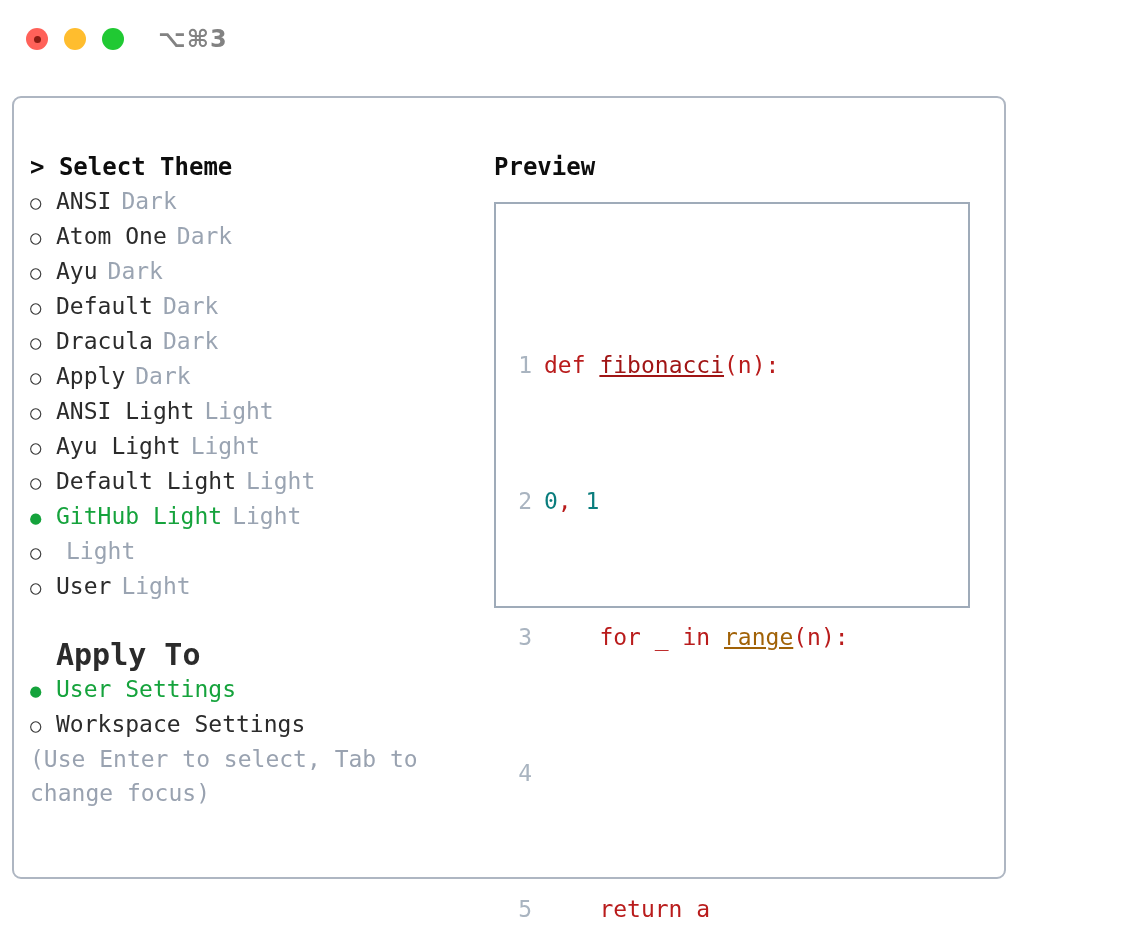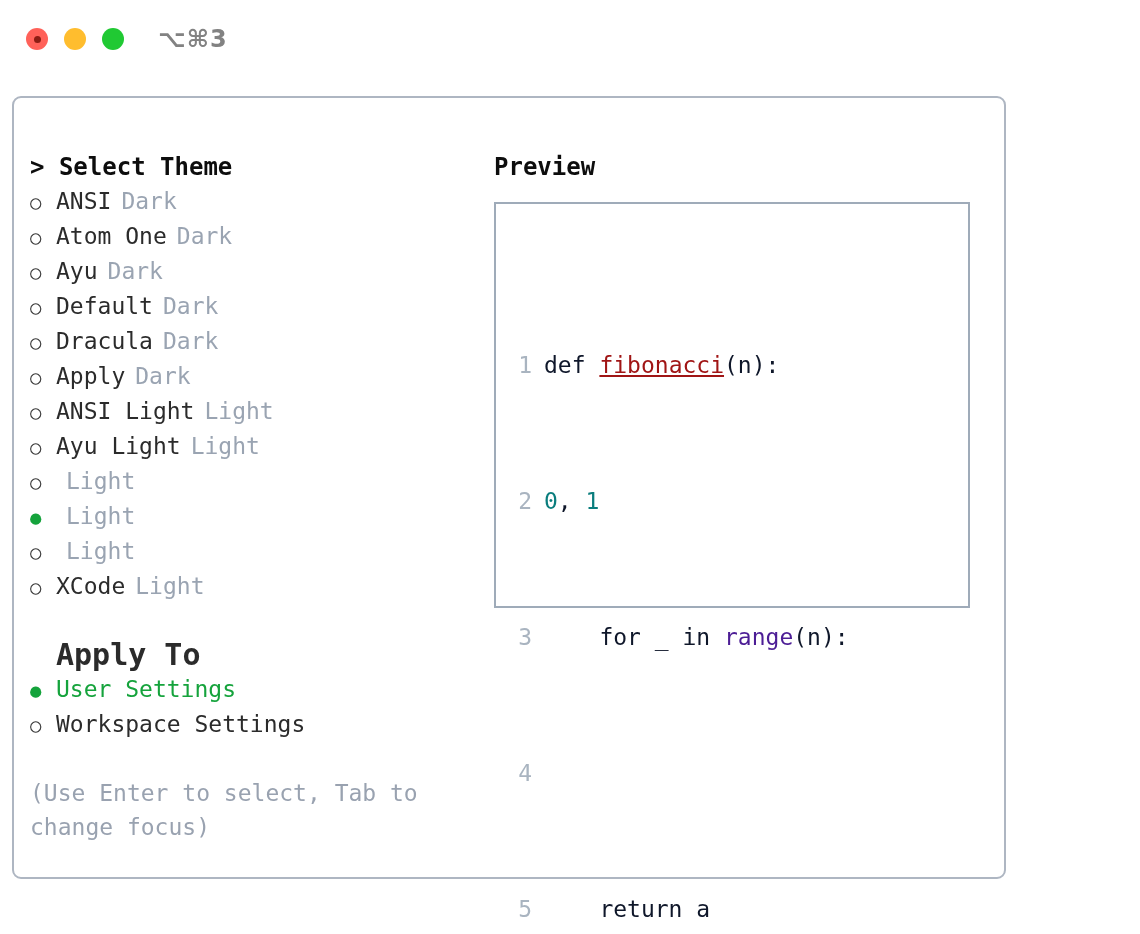"def" .tok-plain { color: #0f172a -> #b91c1c }
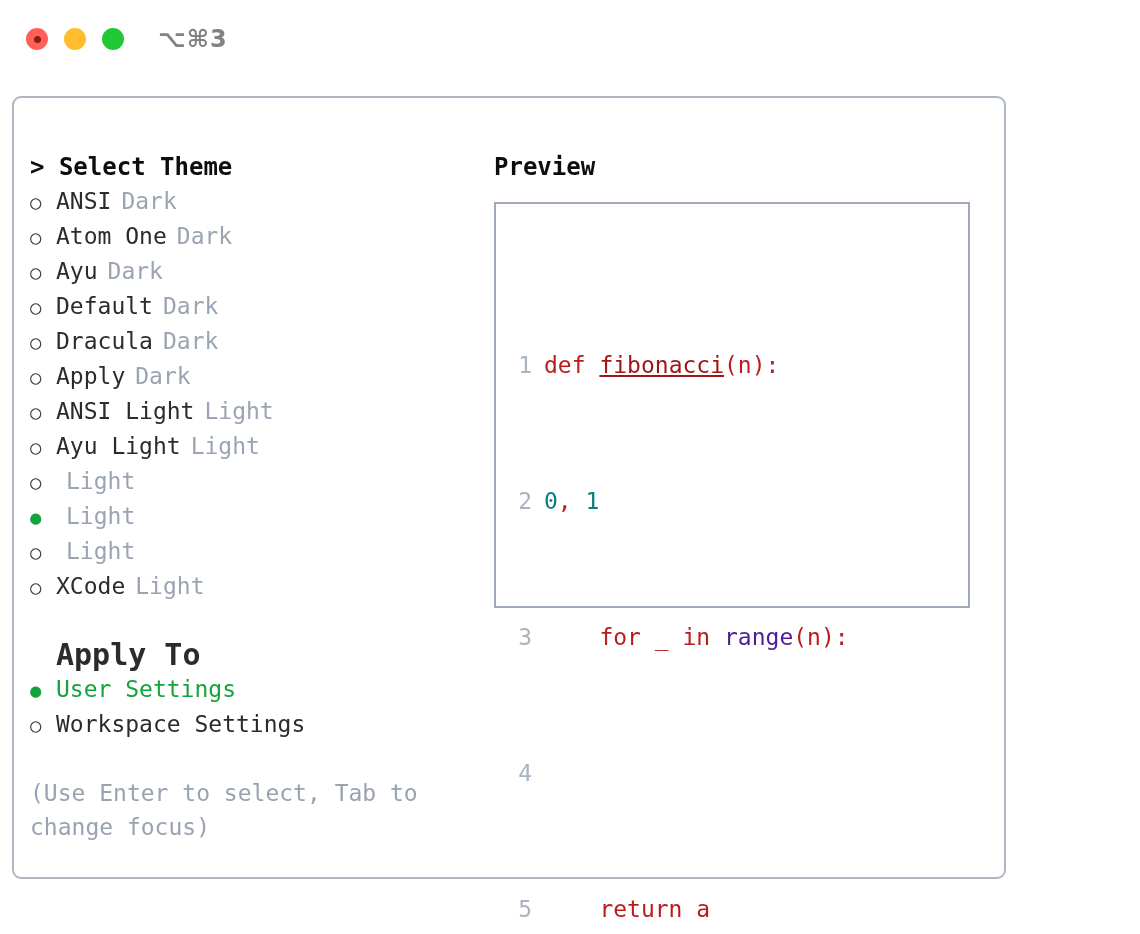"Default Light" span.opt-label { html: none -> <span>Default Light</span> }
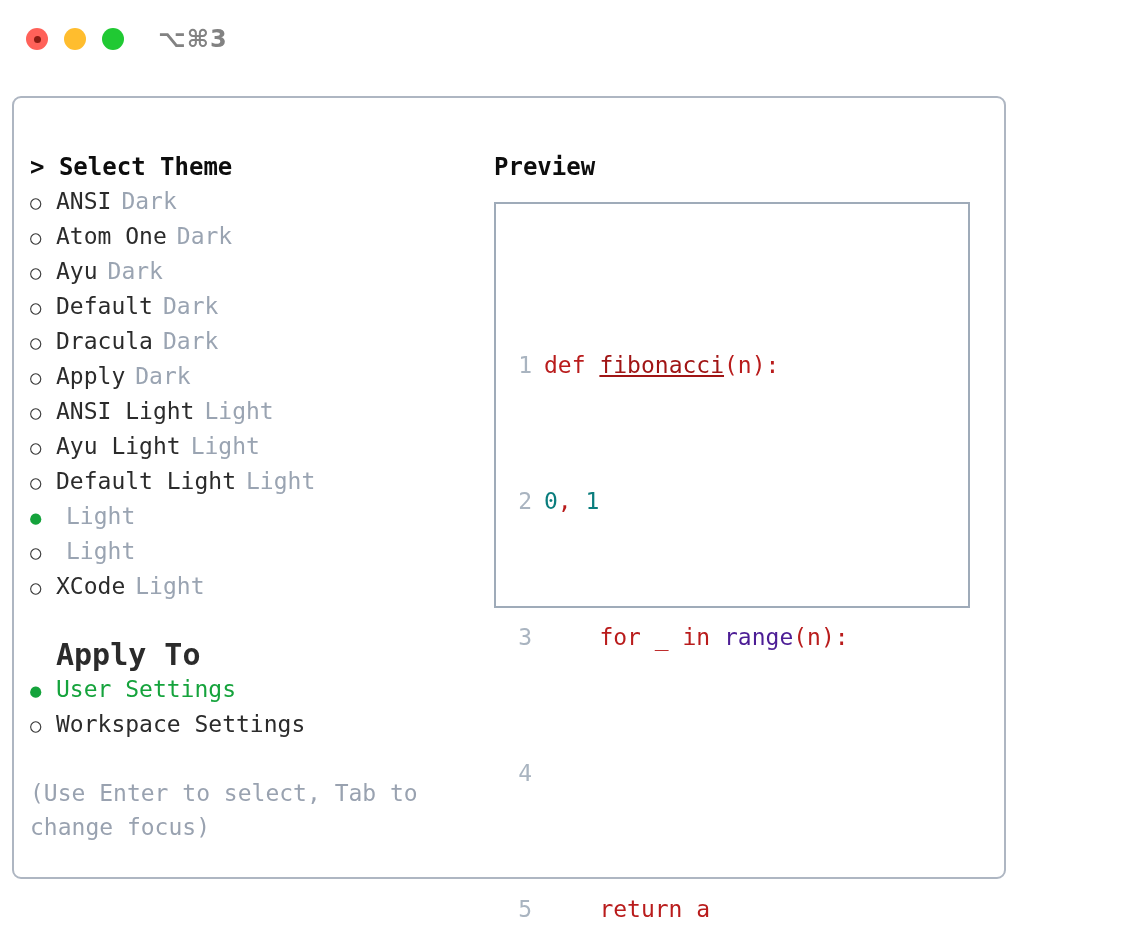"GitHub Light" span.opt-label { html: none -> <span>GitHub Light</span> }
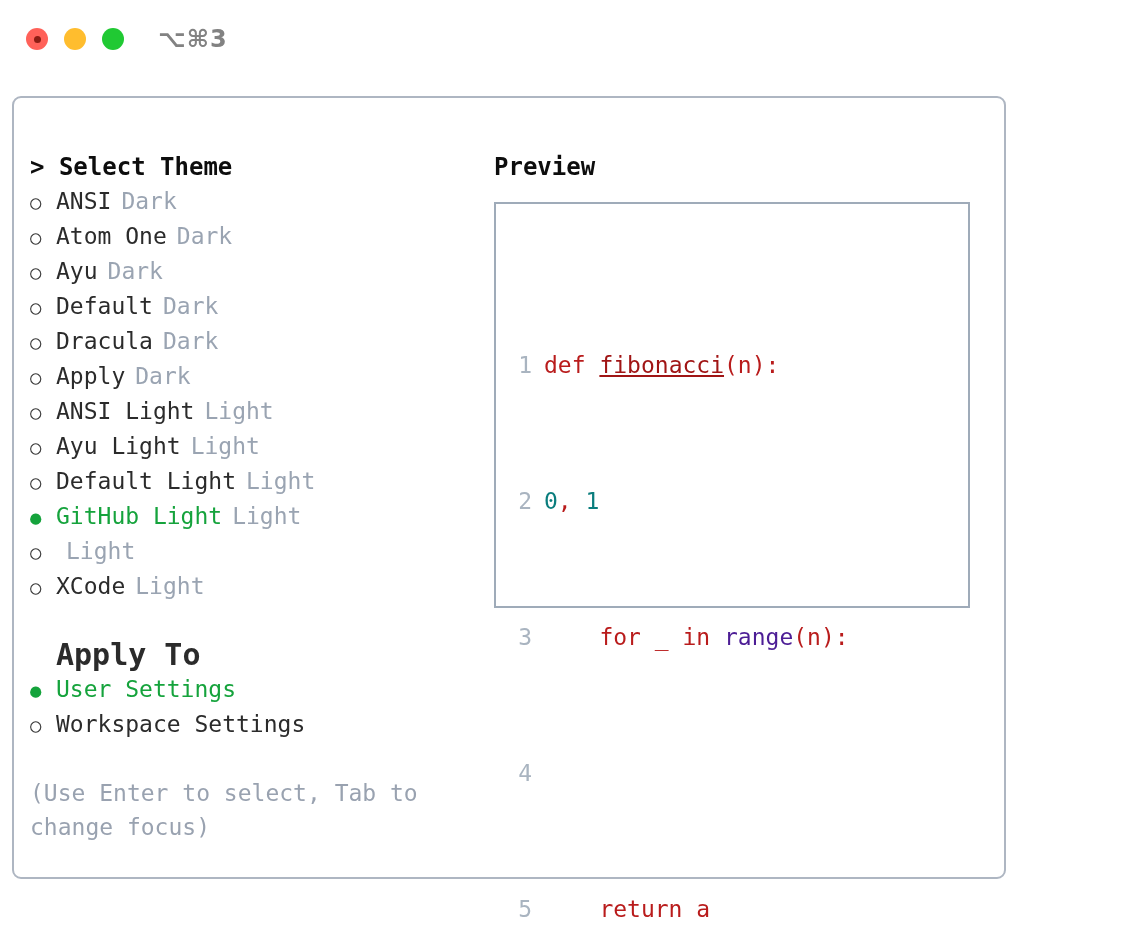"XCode" span.opt-label { text: XCode -> User }
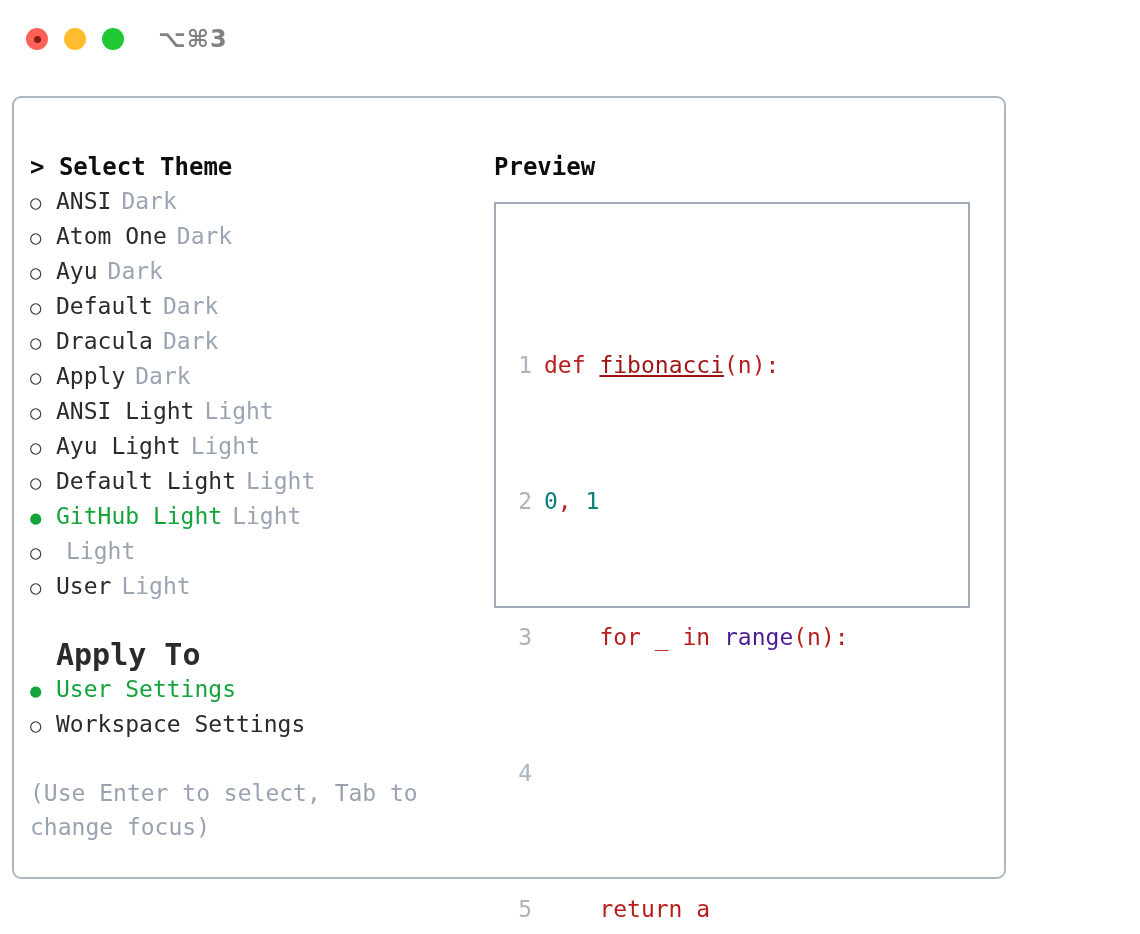"range" .tok-call { color: #4c1d95 -> #a16207; text-decoration: none -> underline }
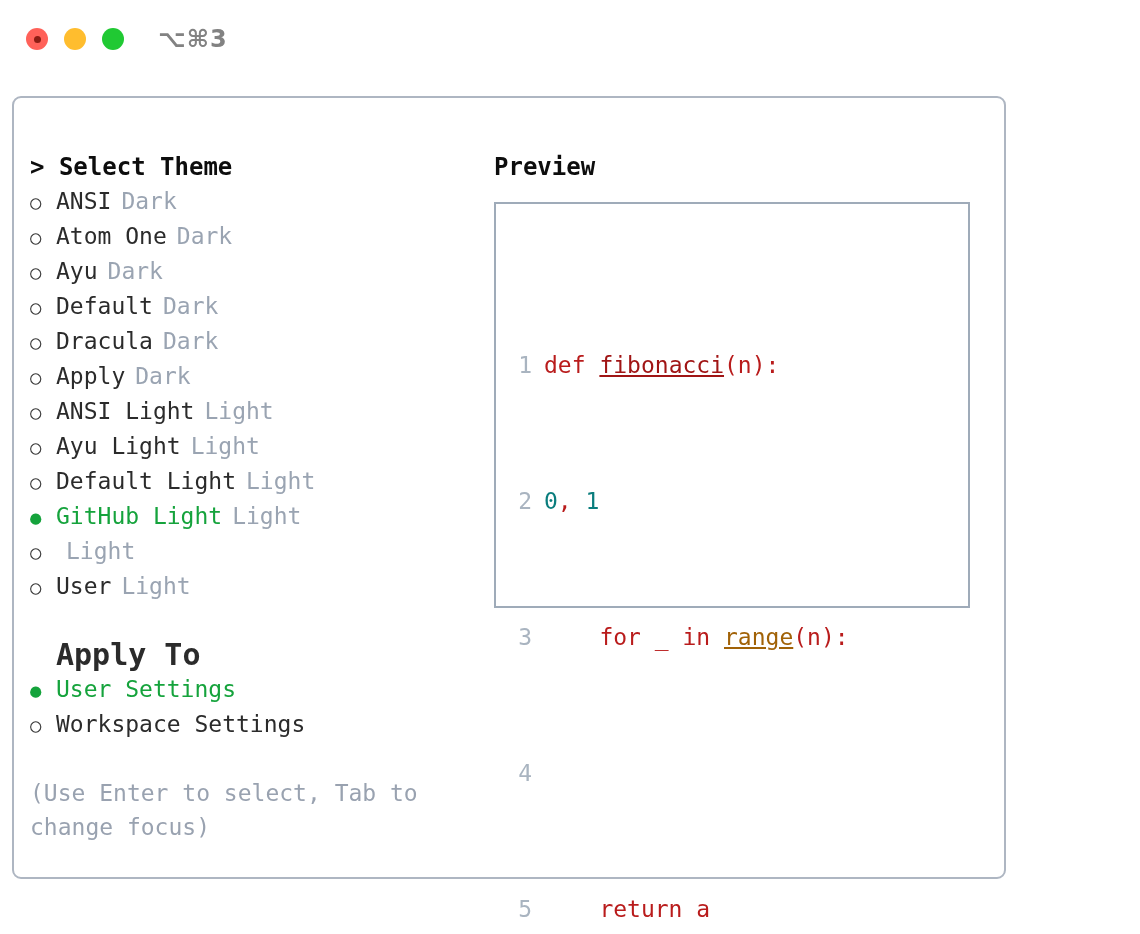"(Use Enter to select, Tab" .hint { margin-top: 34px -> none }
